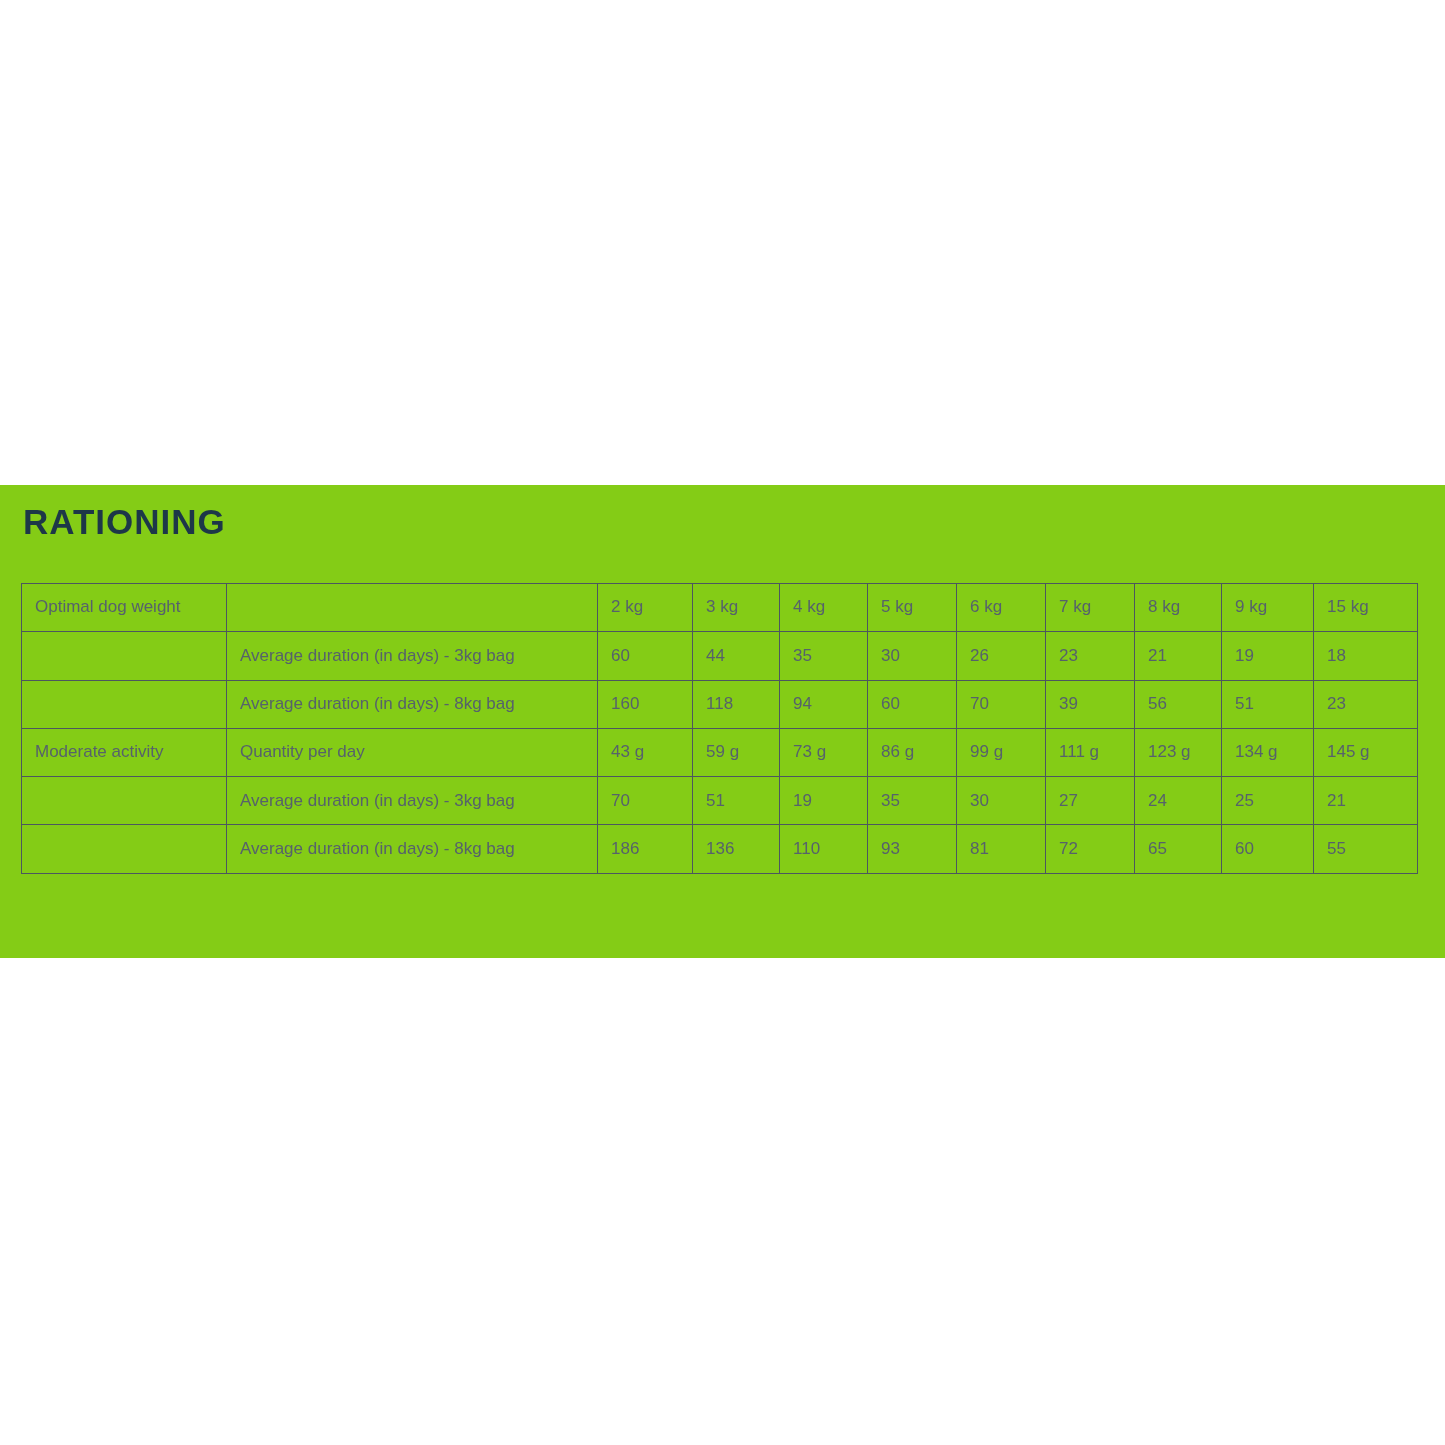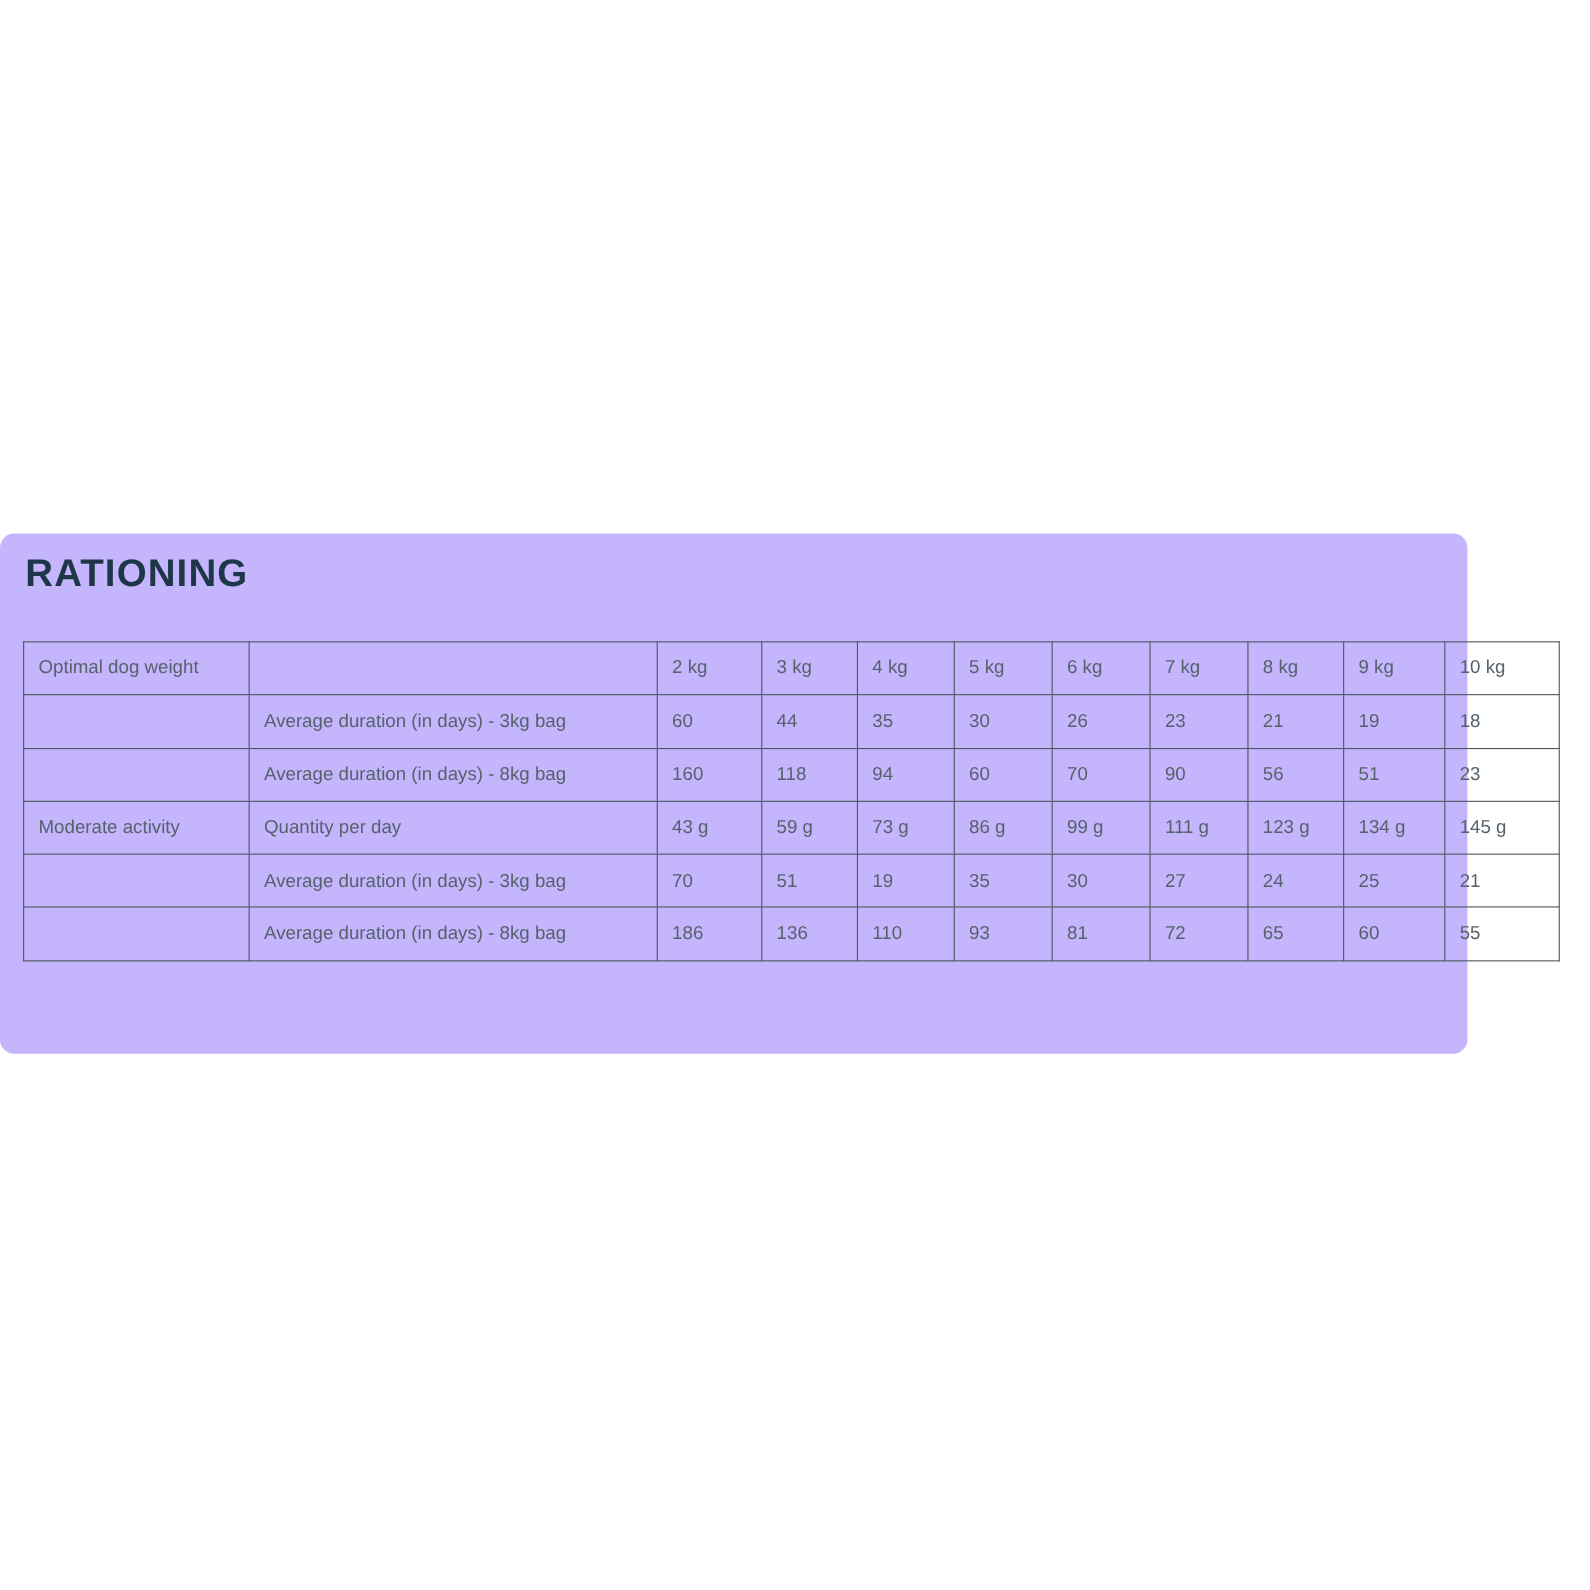"RATIONING" .band { background: #c4b5fd -> #84cc16; border-radius: 13px -> none; width: 1334px -> 1445px }
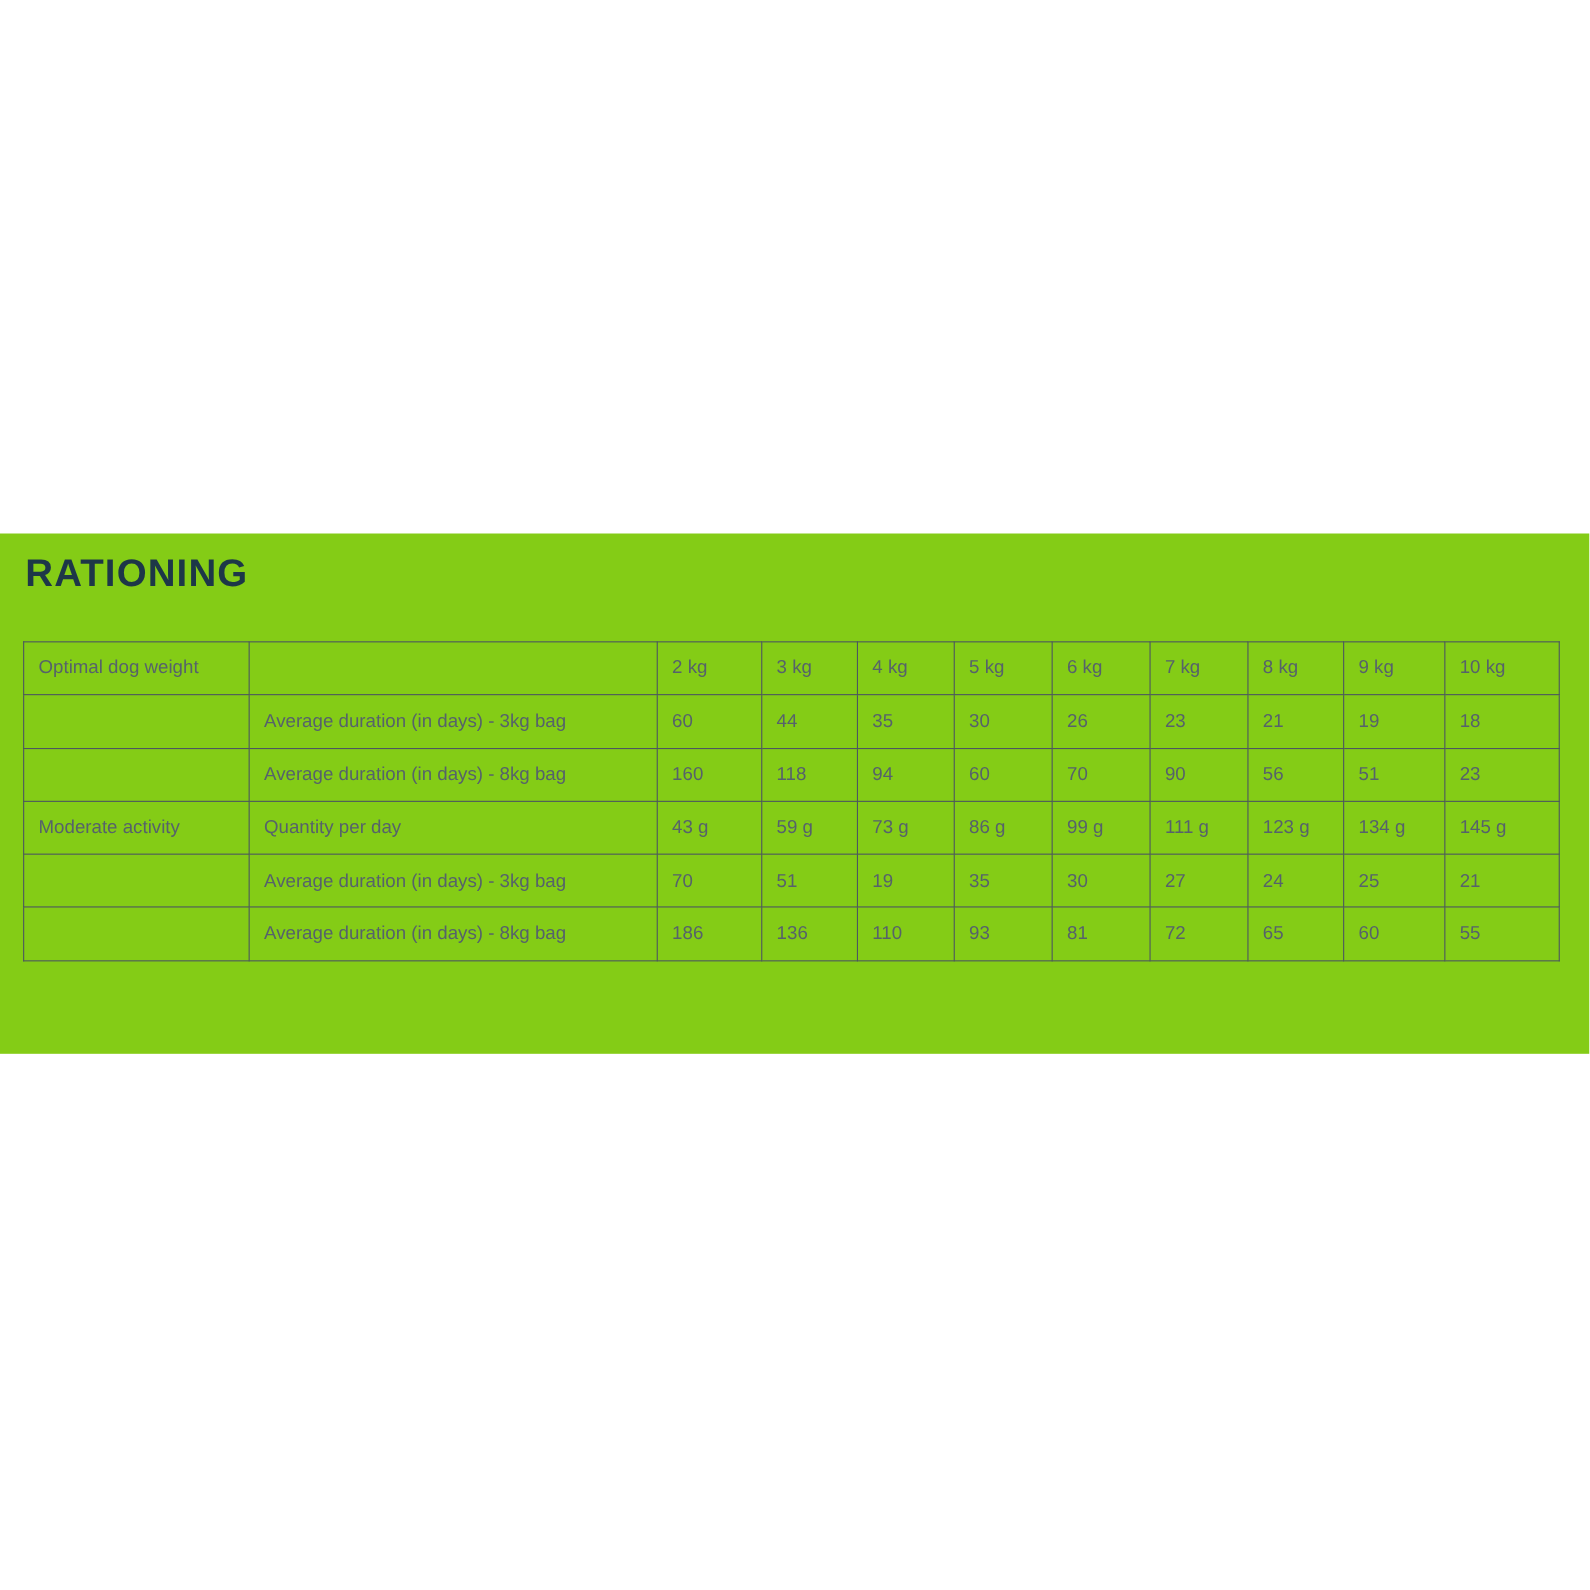"10 kg" td { text: 10 -> 15 }
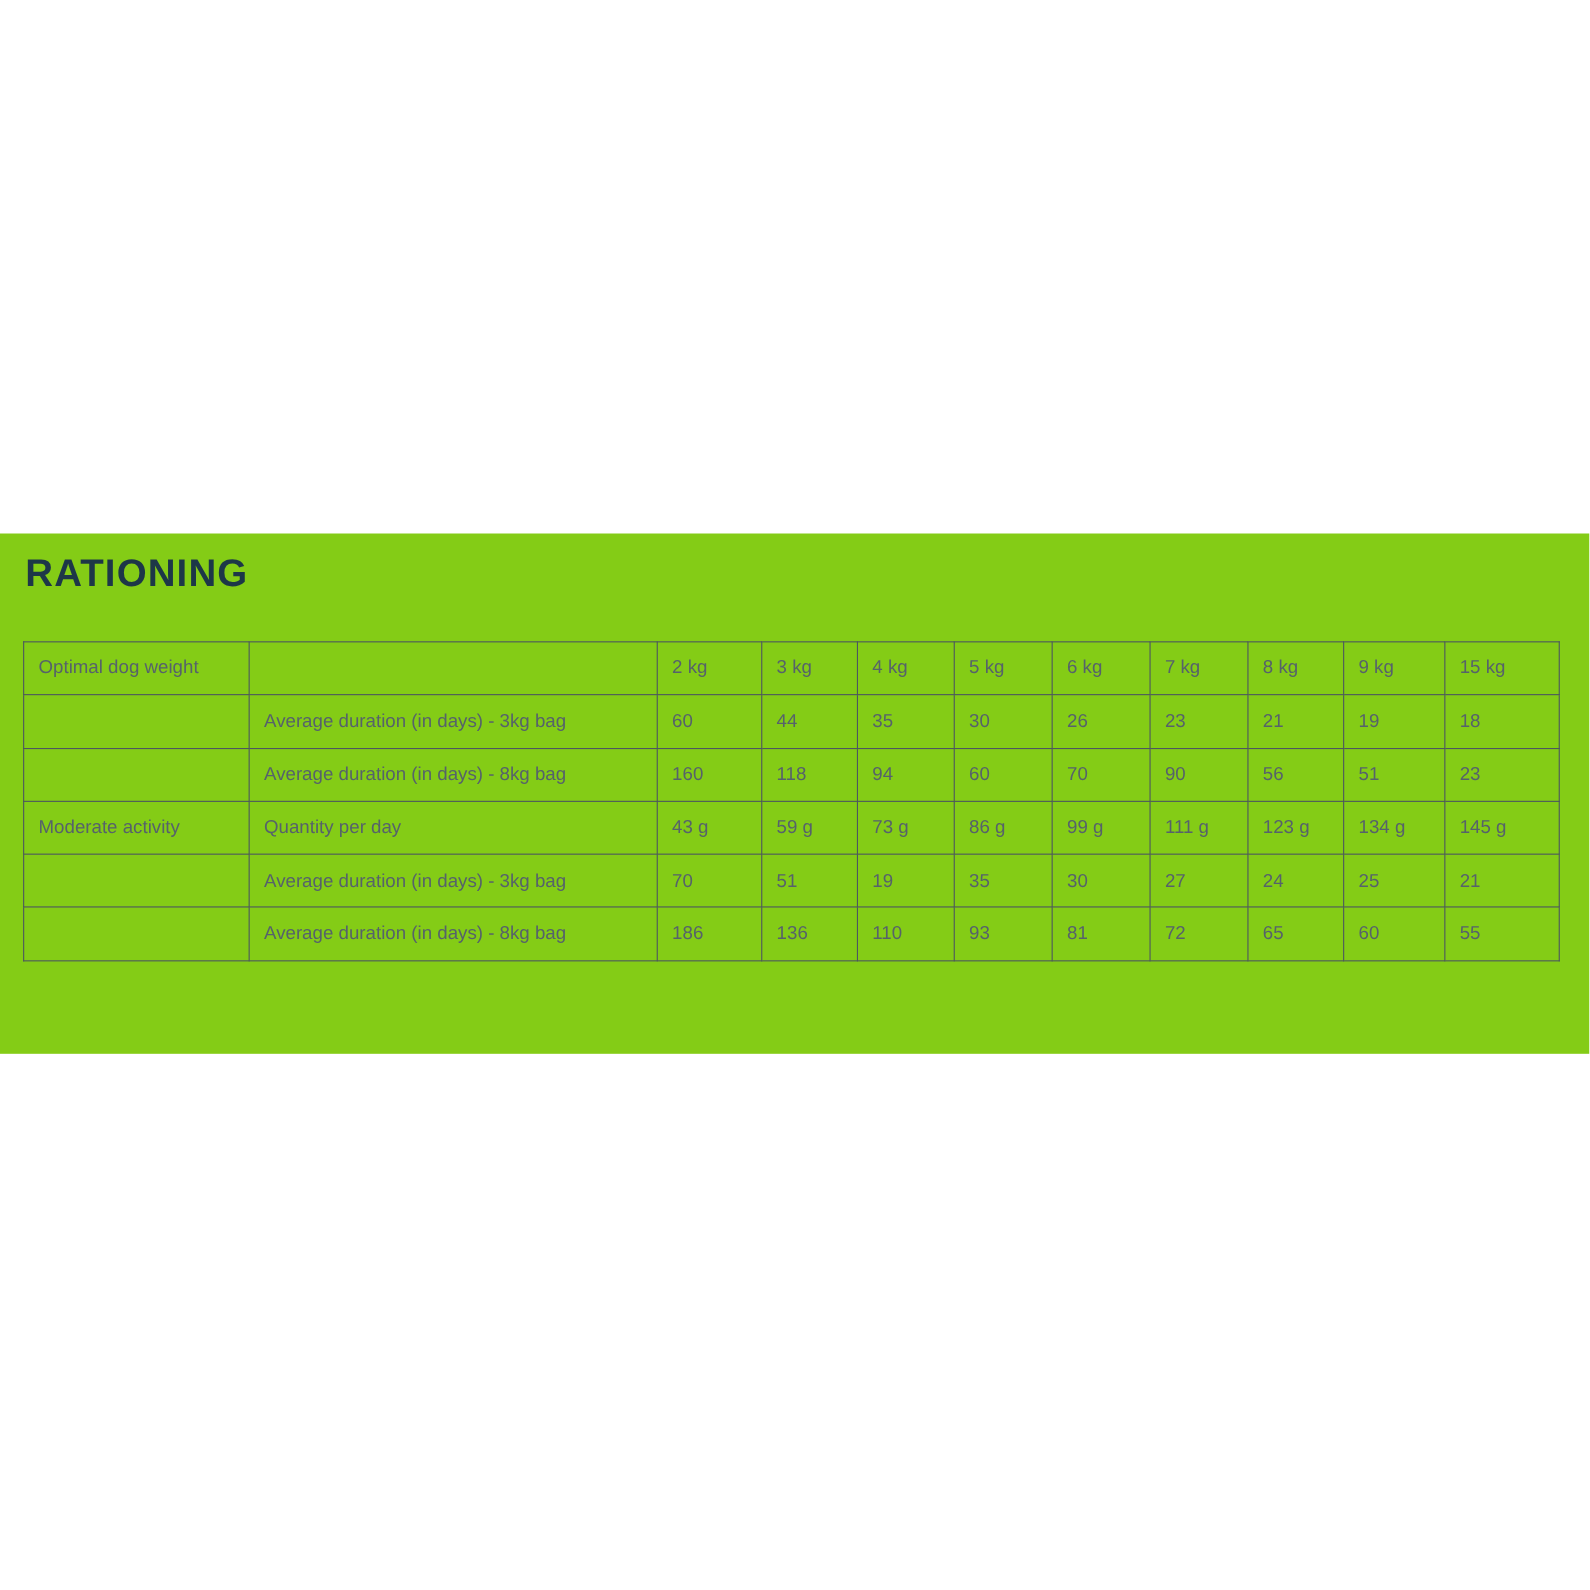"90" td { text: 90 -> 39 }
